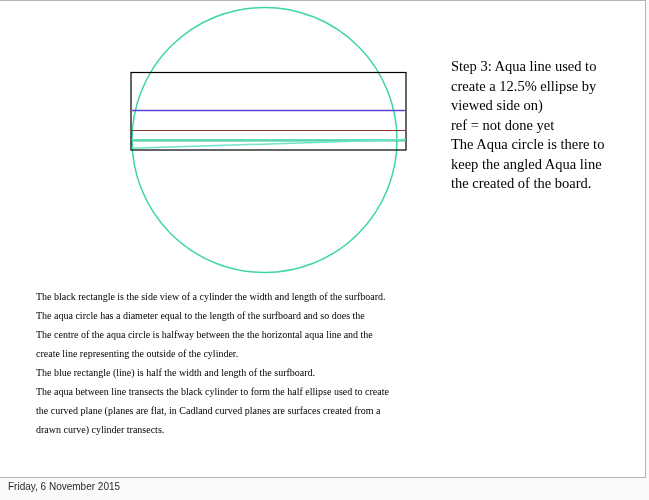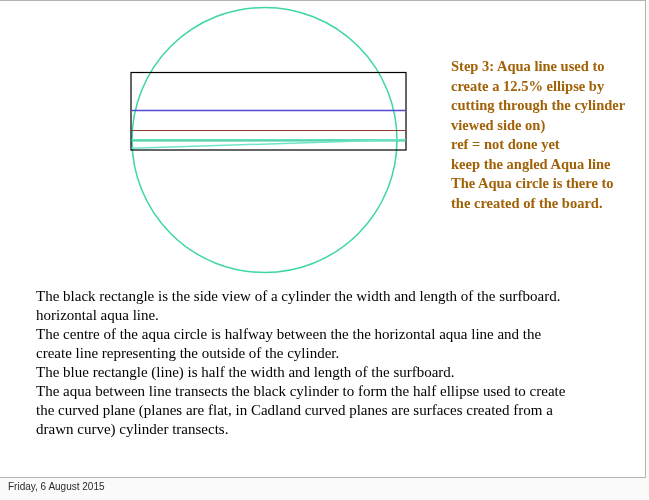"Step 3: Aqua line used" .note-block { color: #a16207 -> #000000; font-weight: bold -> none }
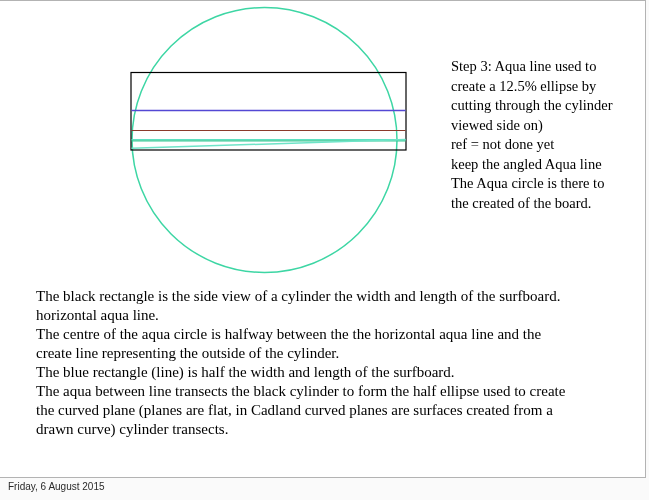"cutting through the cylinder" div { html: <div>cutting through the cylinder</div> -> none }
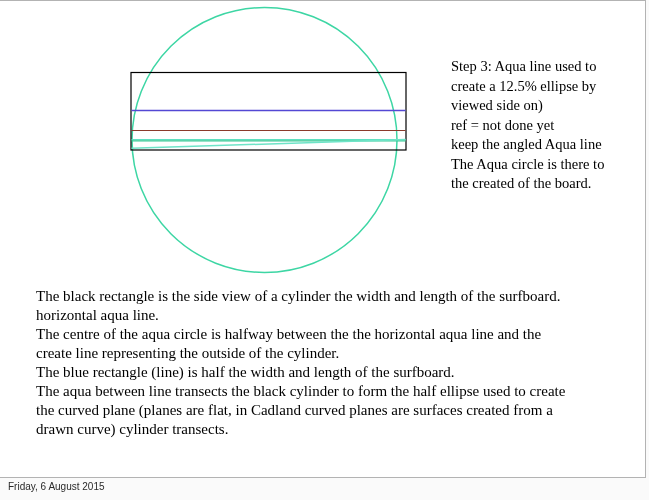"keep the angled Aqua line" div { order: before "The Aqua circle is there" -> after "The Aqua circle is there" }
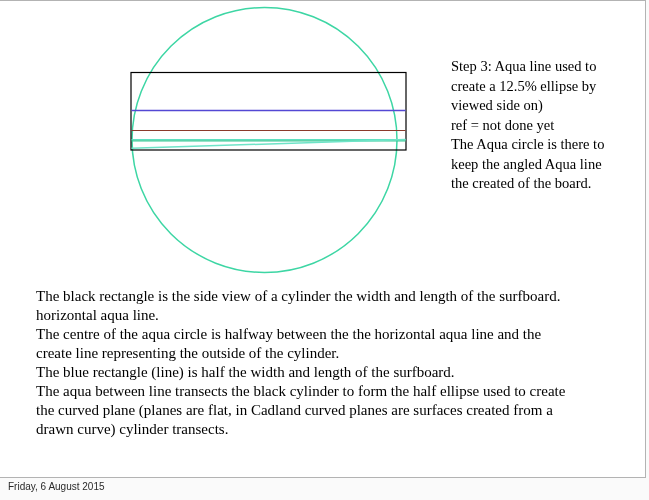"The black rectangle is the" .body-block { font-size: 15px -> 10px }
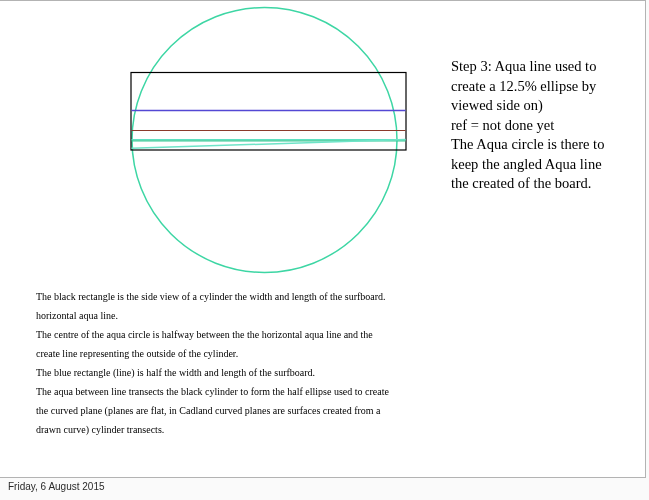"The aqua circle has a" div { html: none -> <div>The aqua circle has a diameter equal to the length of the surfboard and so does the</div> }
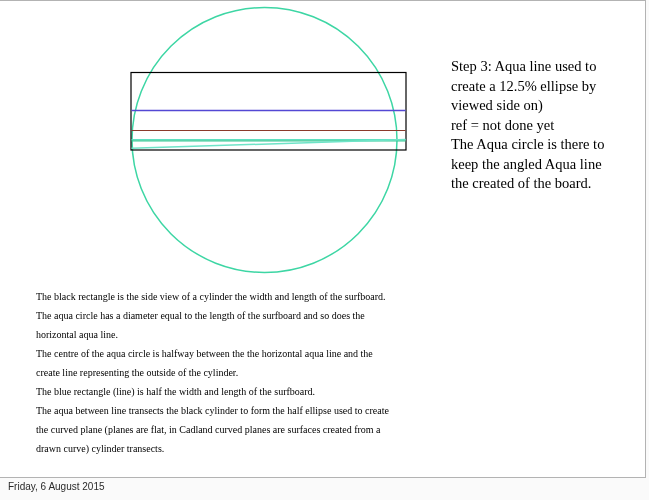"horizontal aqua line." div { html: <div>horizontal aqua line.</div> -> none }
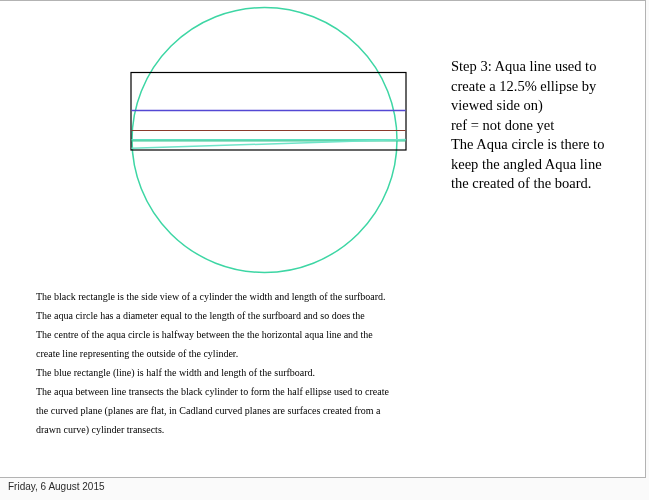"Friday, 6 August 2015" div.footer-date { text: August -> November }
